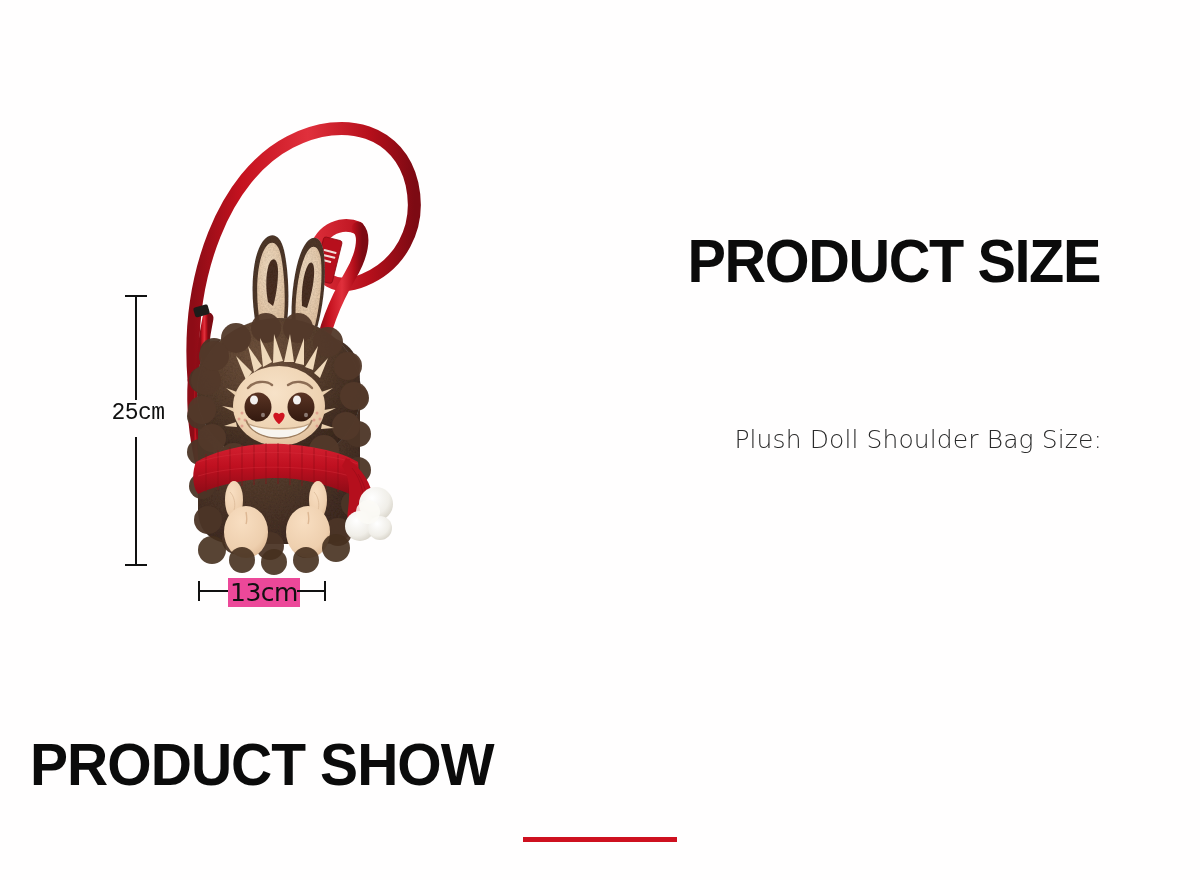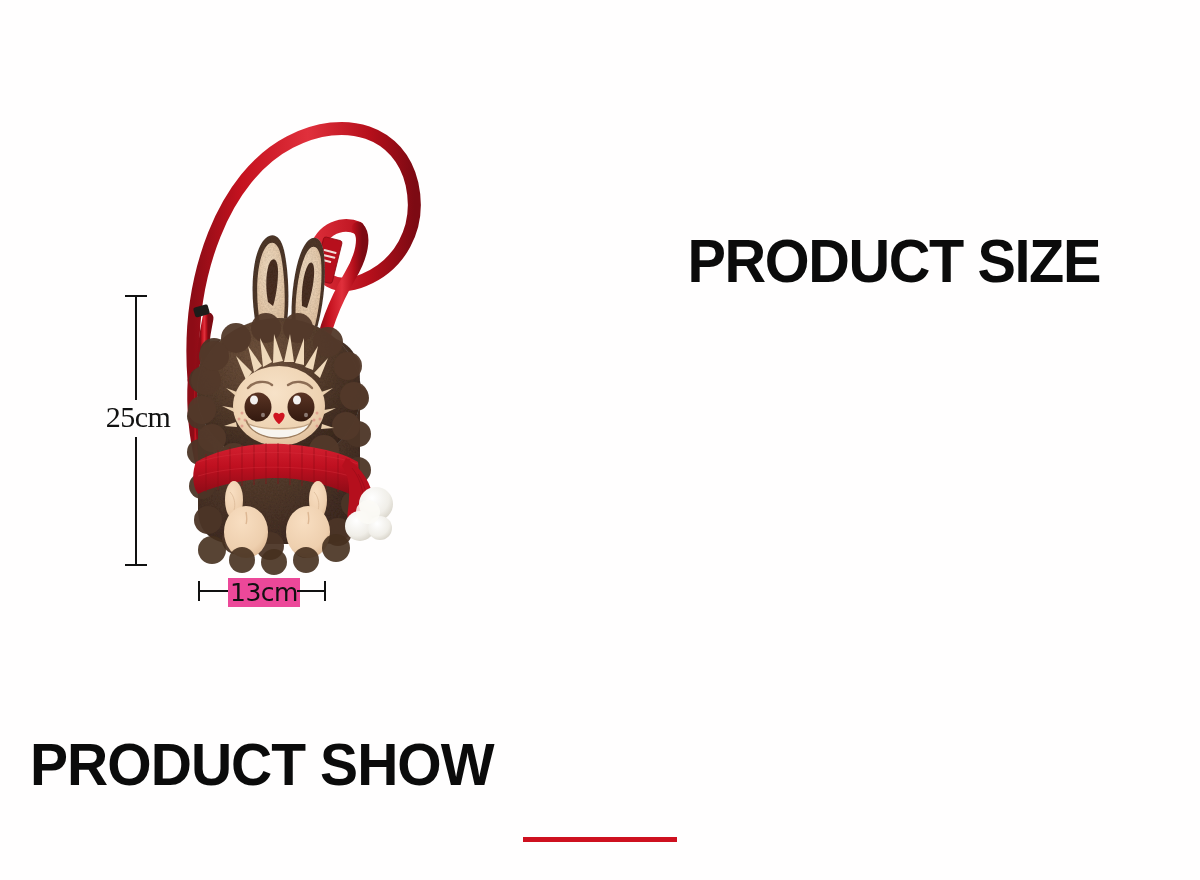"25cm" #dim-v-label { font-family: Liberation Serif, serif -> Liberation Mono, monospace; font-size: 30px -> 23px }
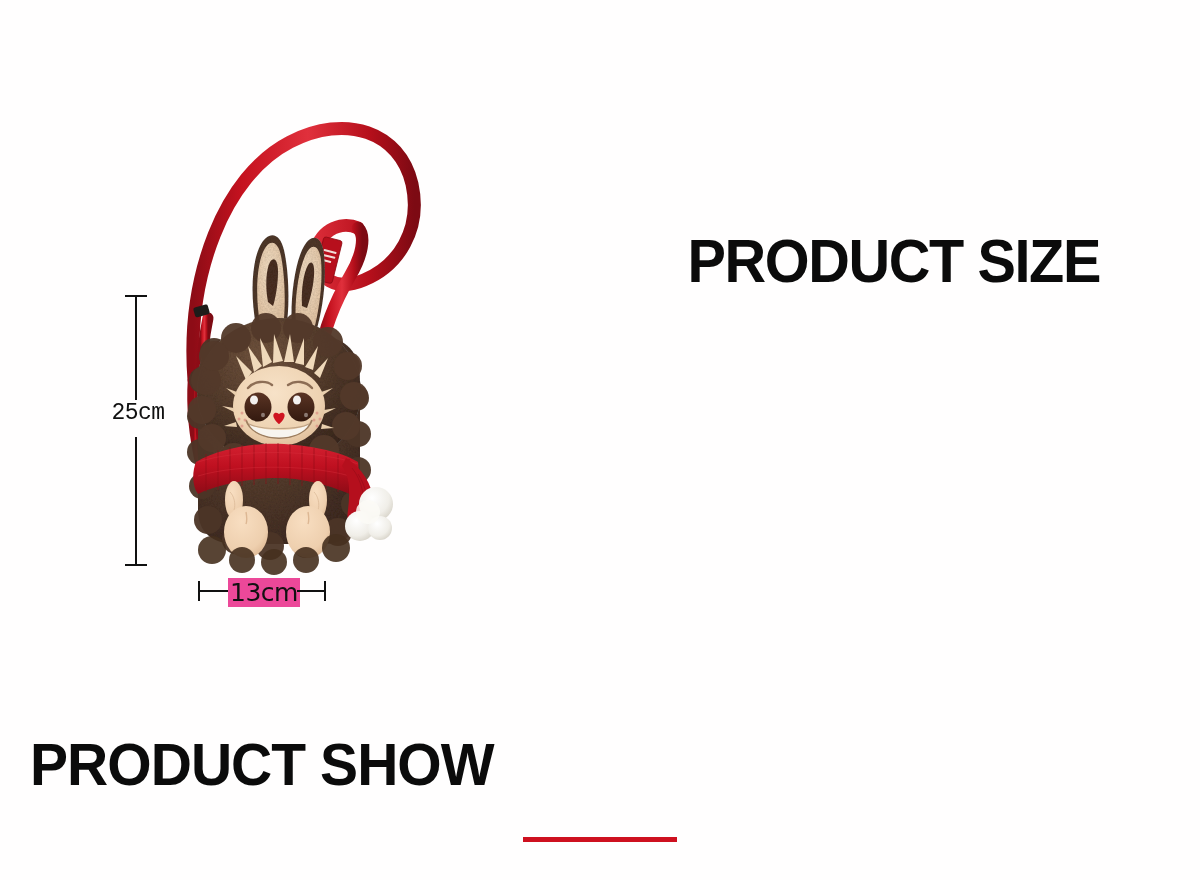"Plush Doll Shoulder Bag Size:" div { html: none -> <div>Plush Doll Shoulder Bag Size:</div> }
